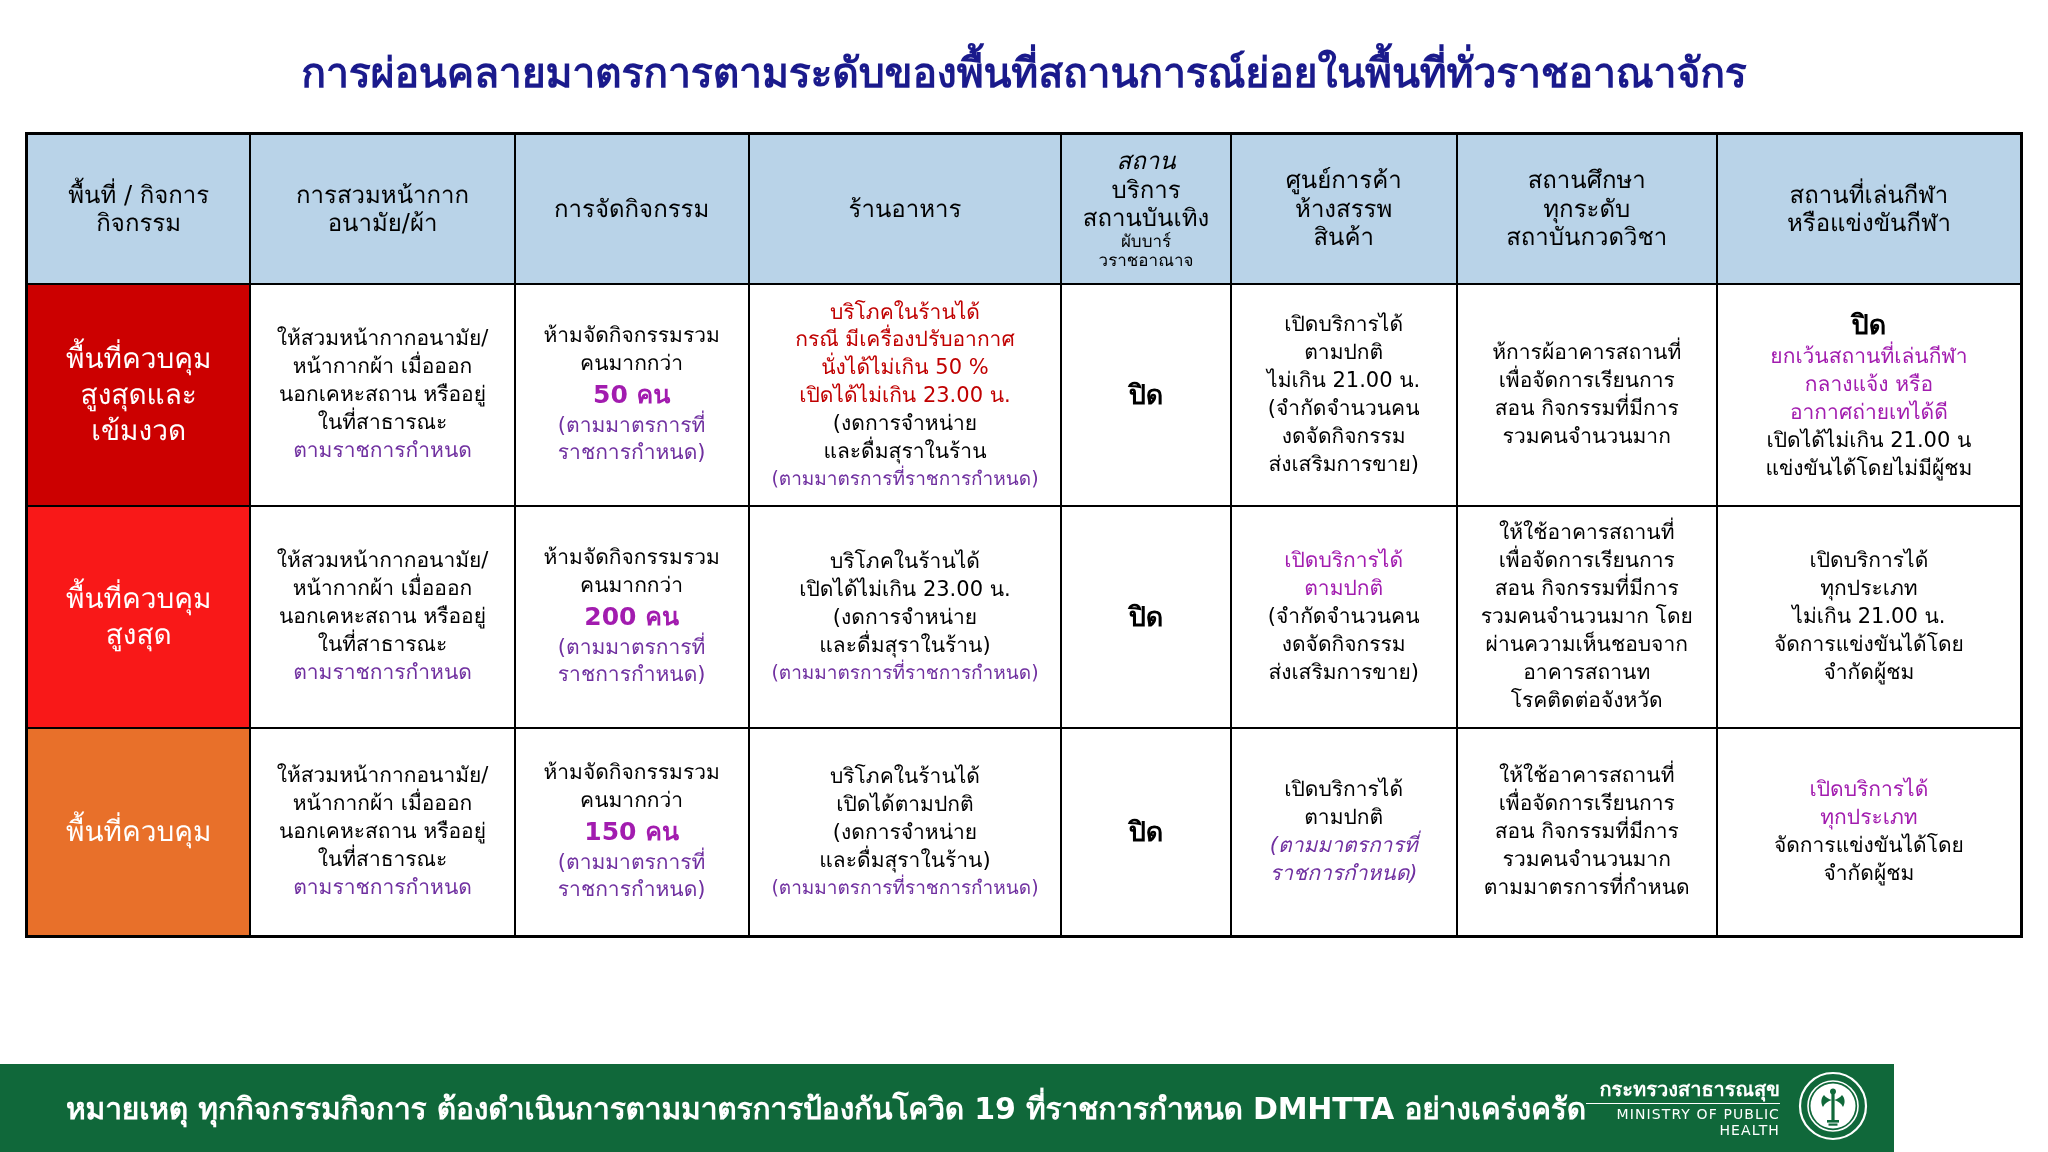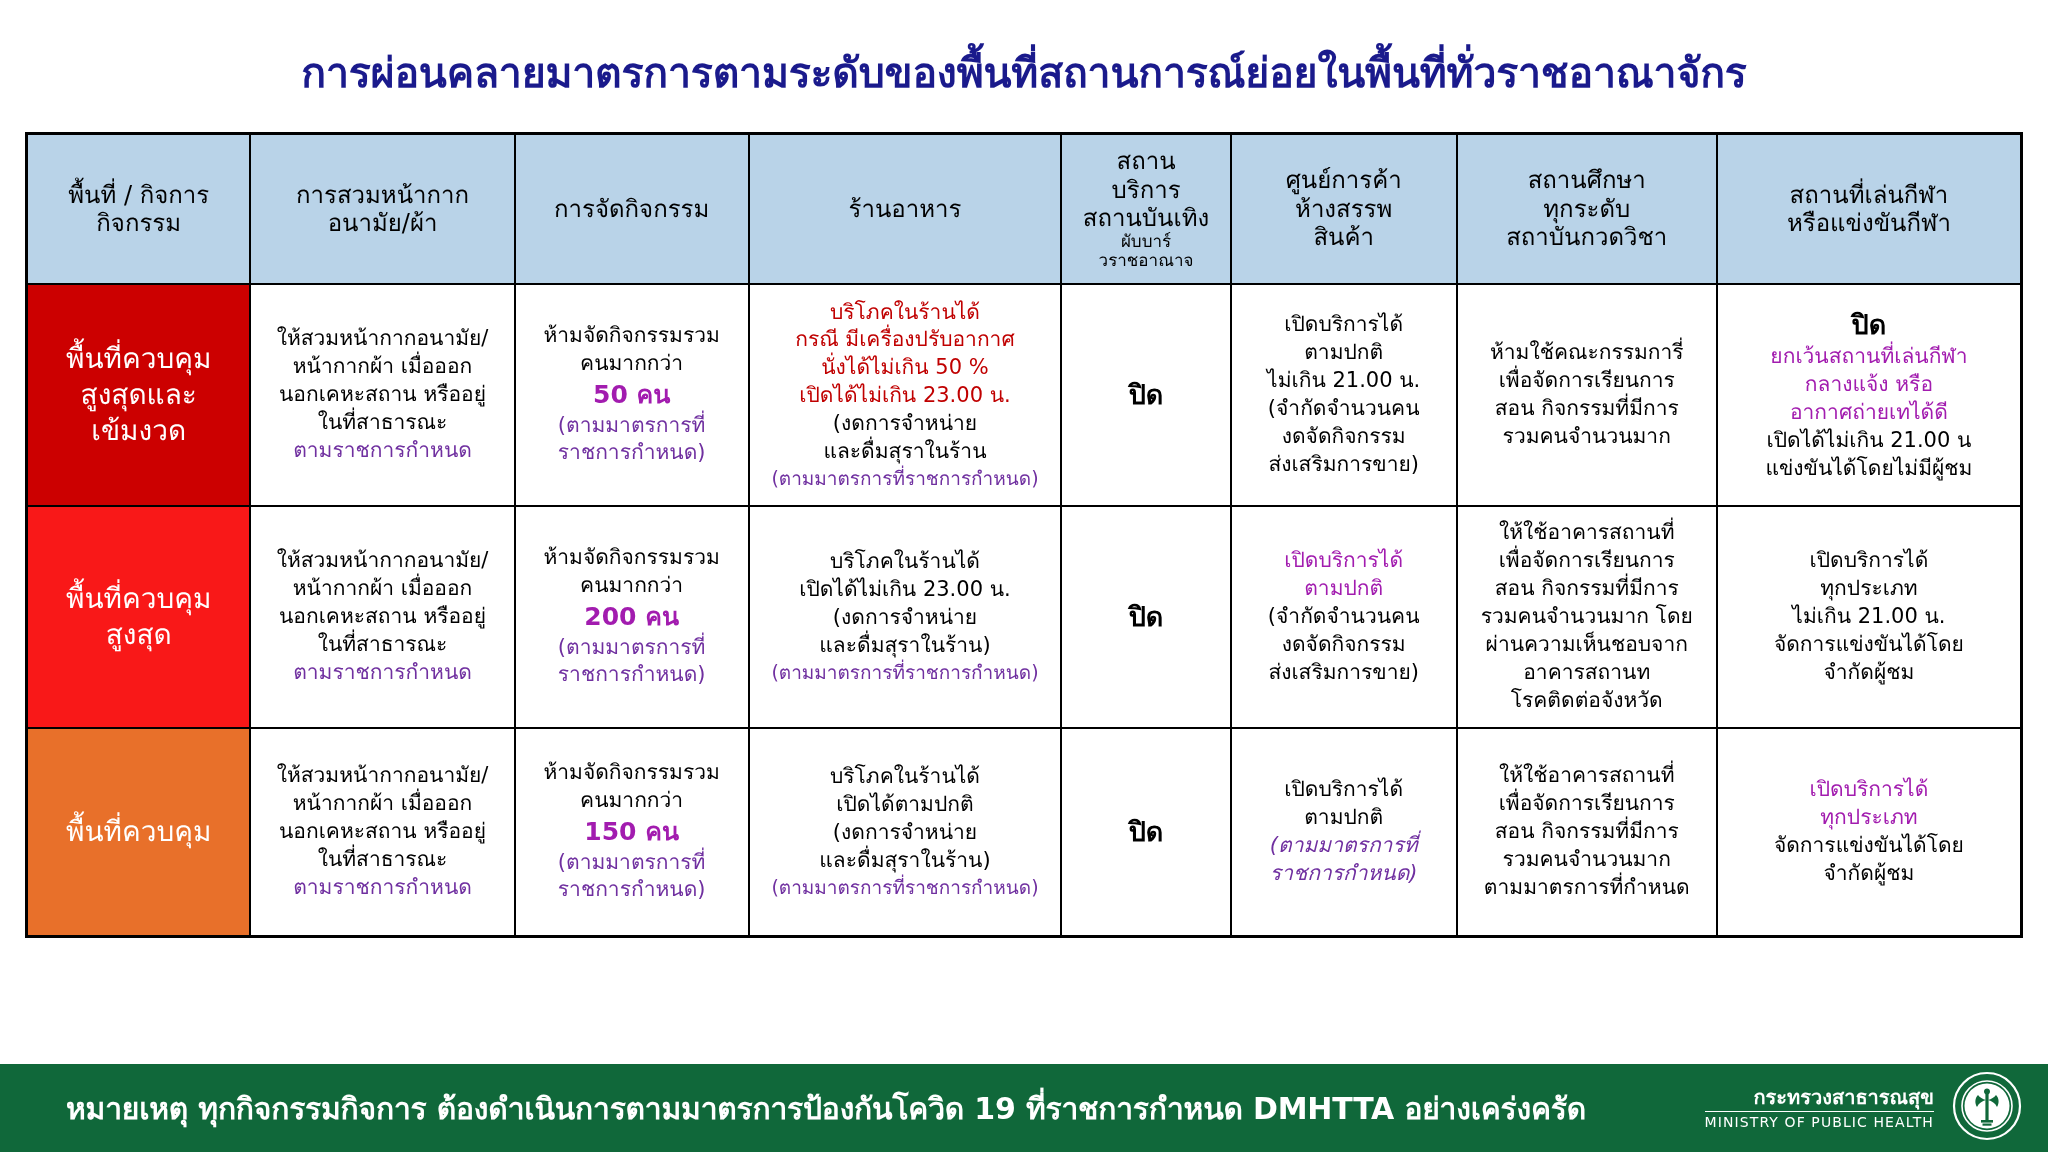"สถาน" span { font-style: none -> italic }
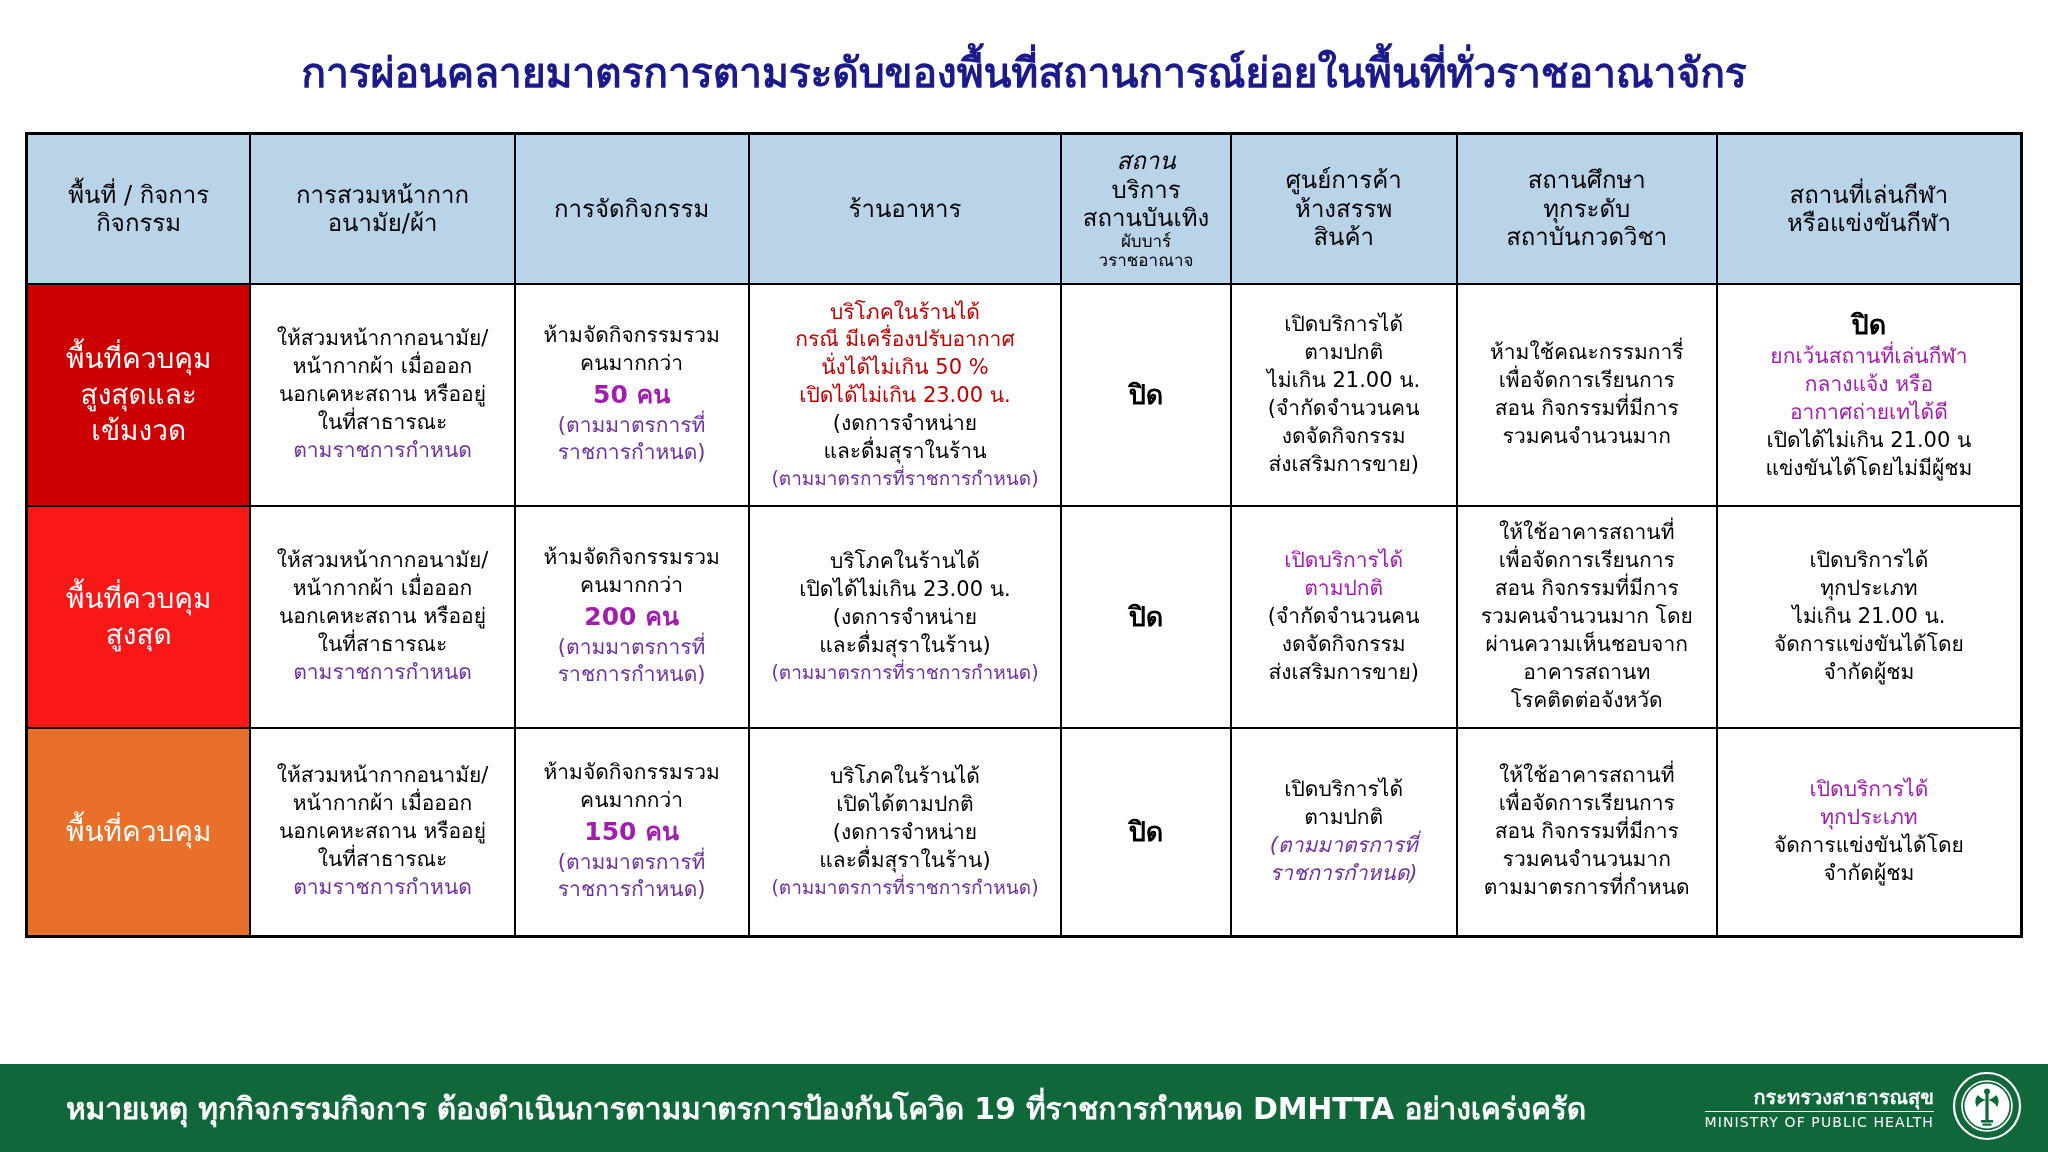"ห้ามใช้คณะกรรมการี่" span.t-black { text: ห้ามใช้คณะกรรมการี่ -> ห้การผ้อาคารสถานที่ }
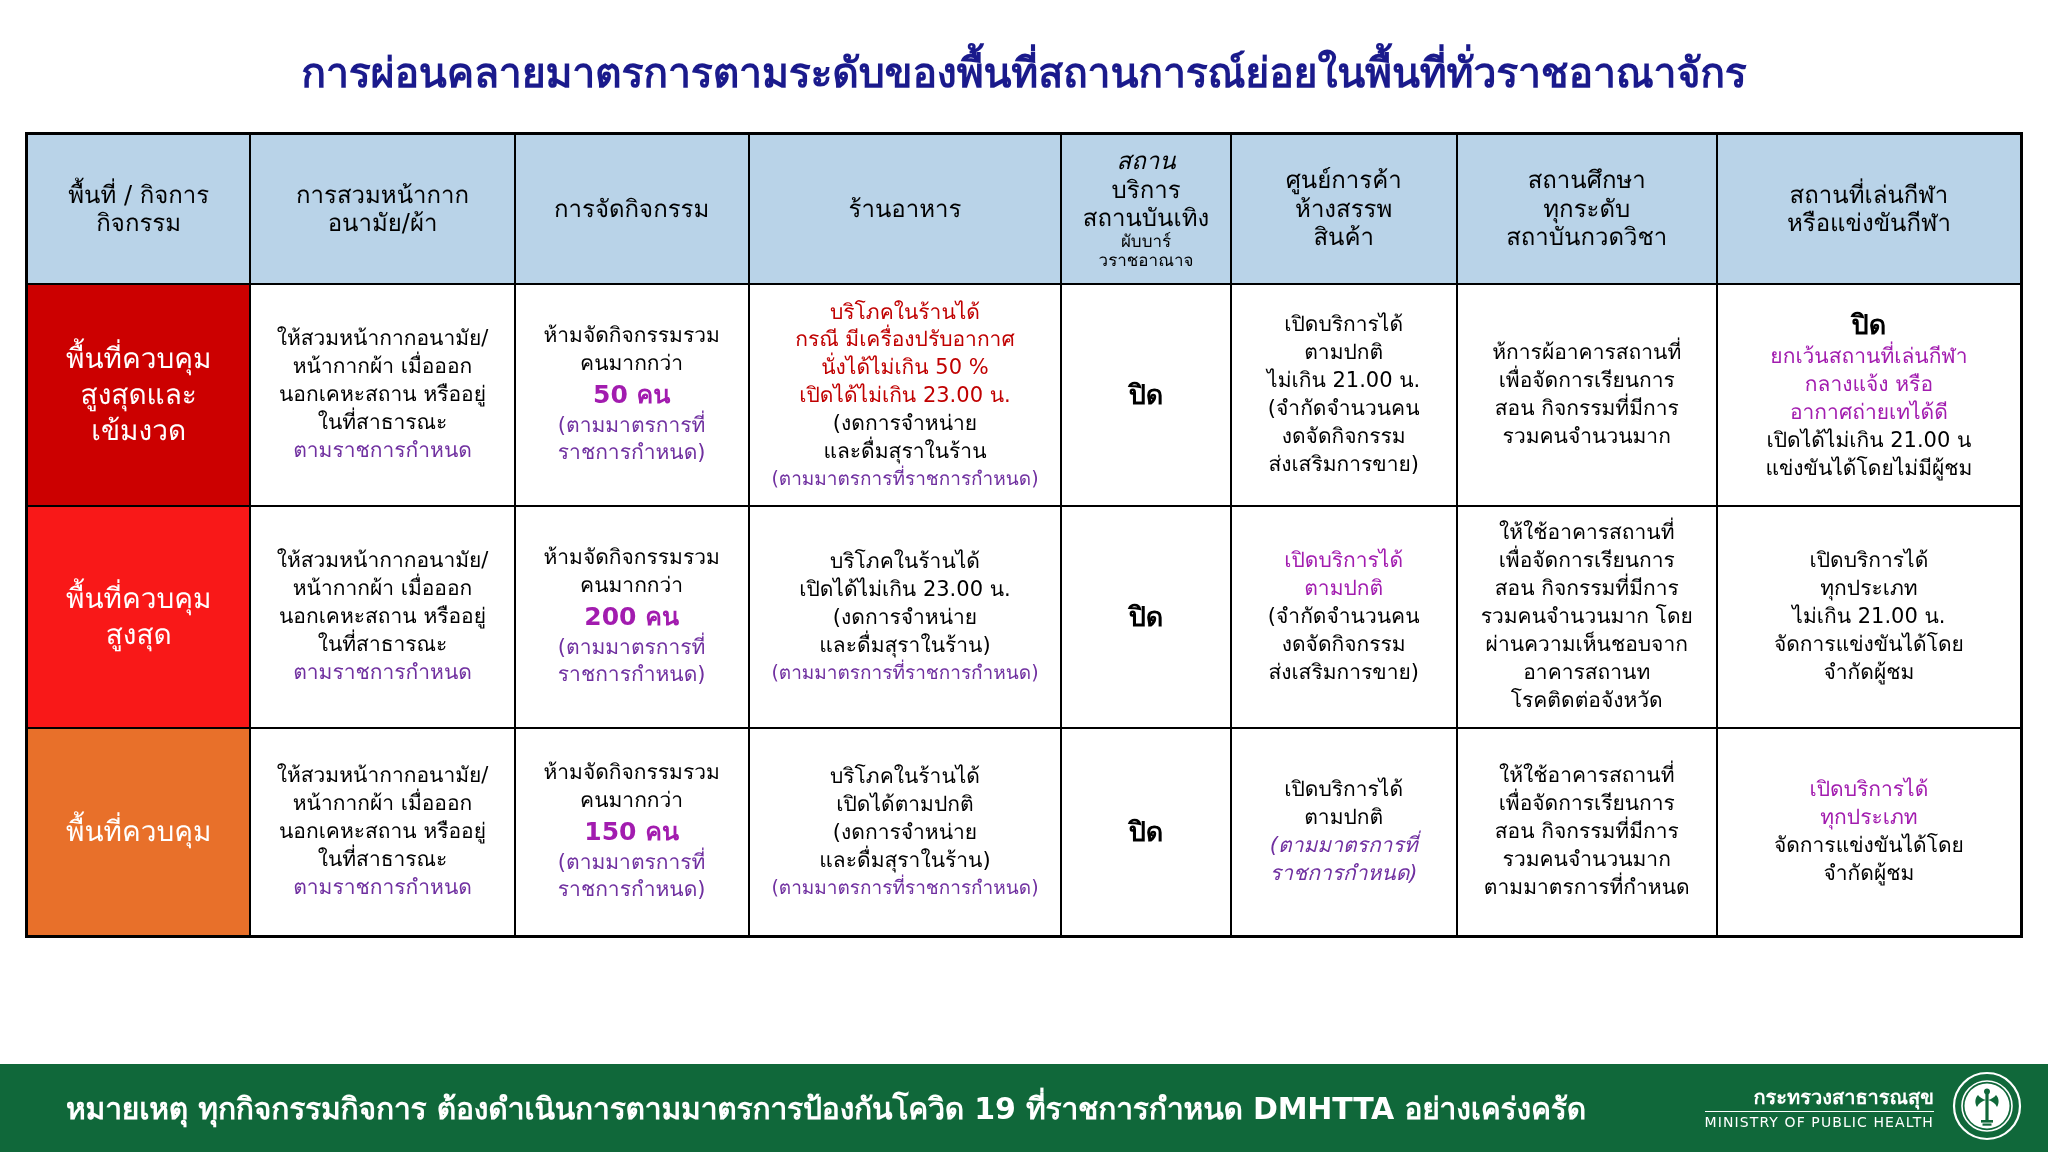"หมายเหตุ ทุกกิจกรรมกิจการ" #footer-bar { width: 2048px -> 1894px }
